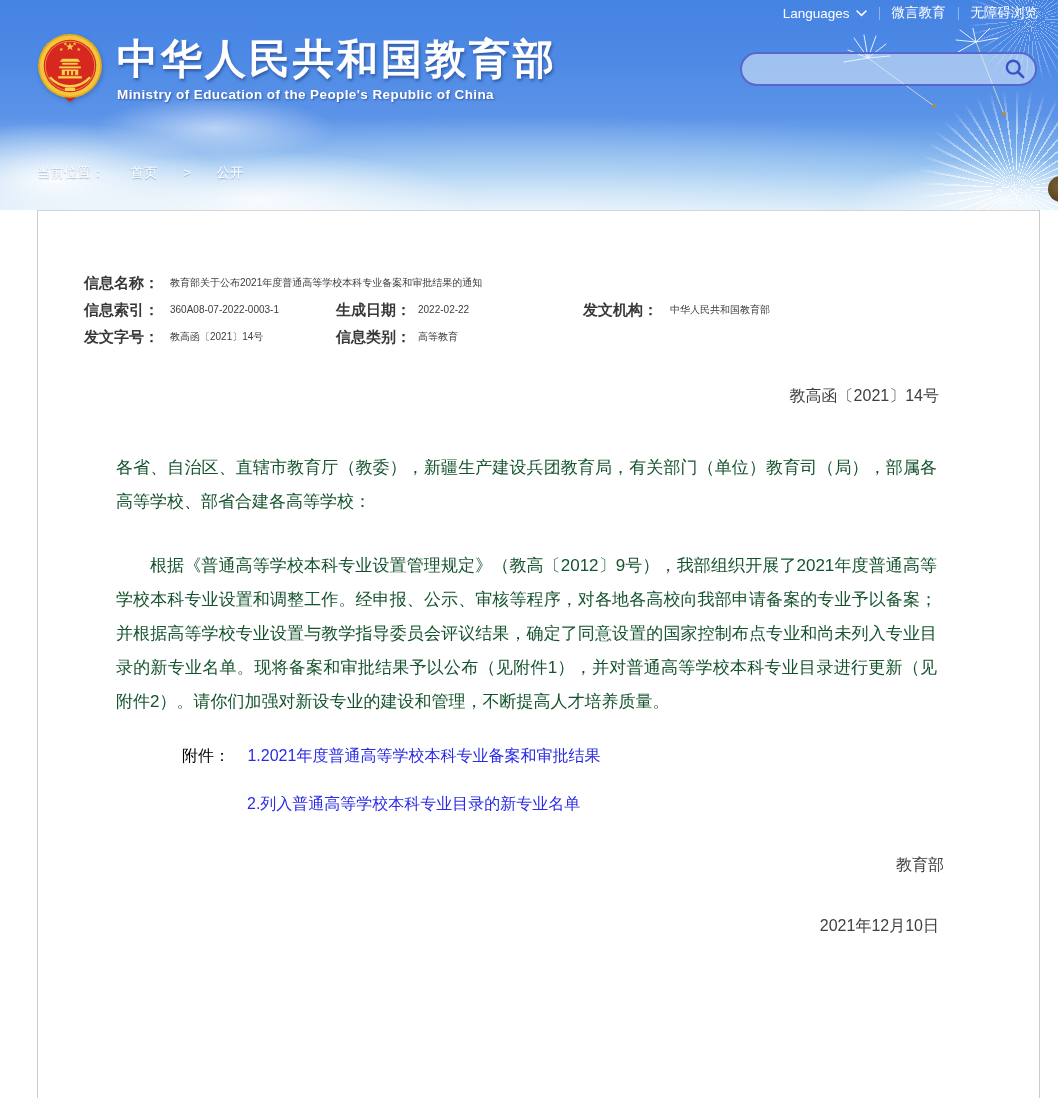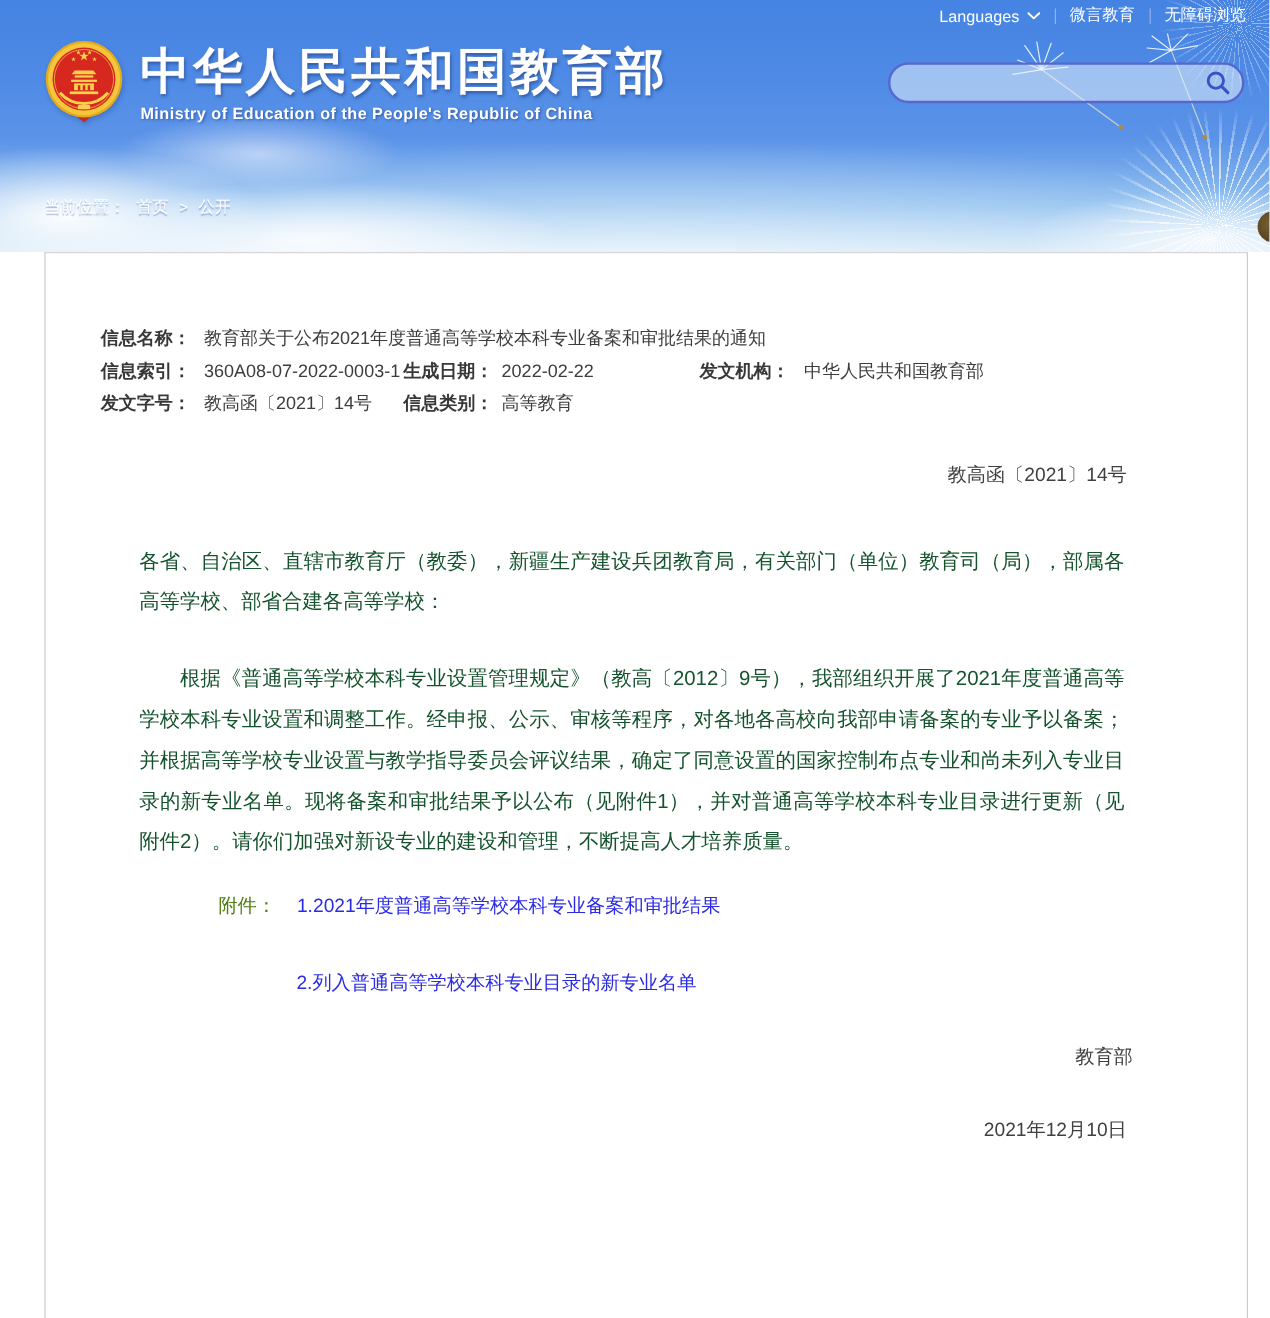"当前位置：" .breadcrumb { gap: 9px -> 26px }
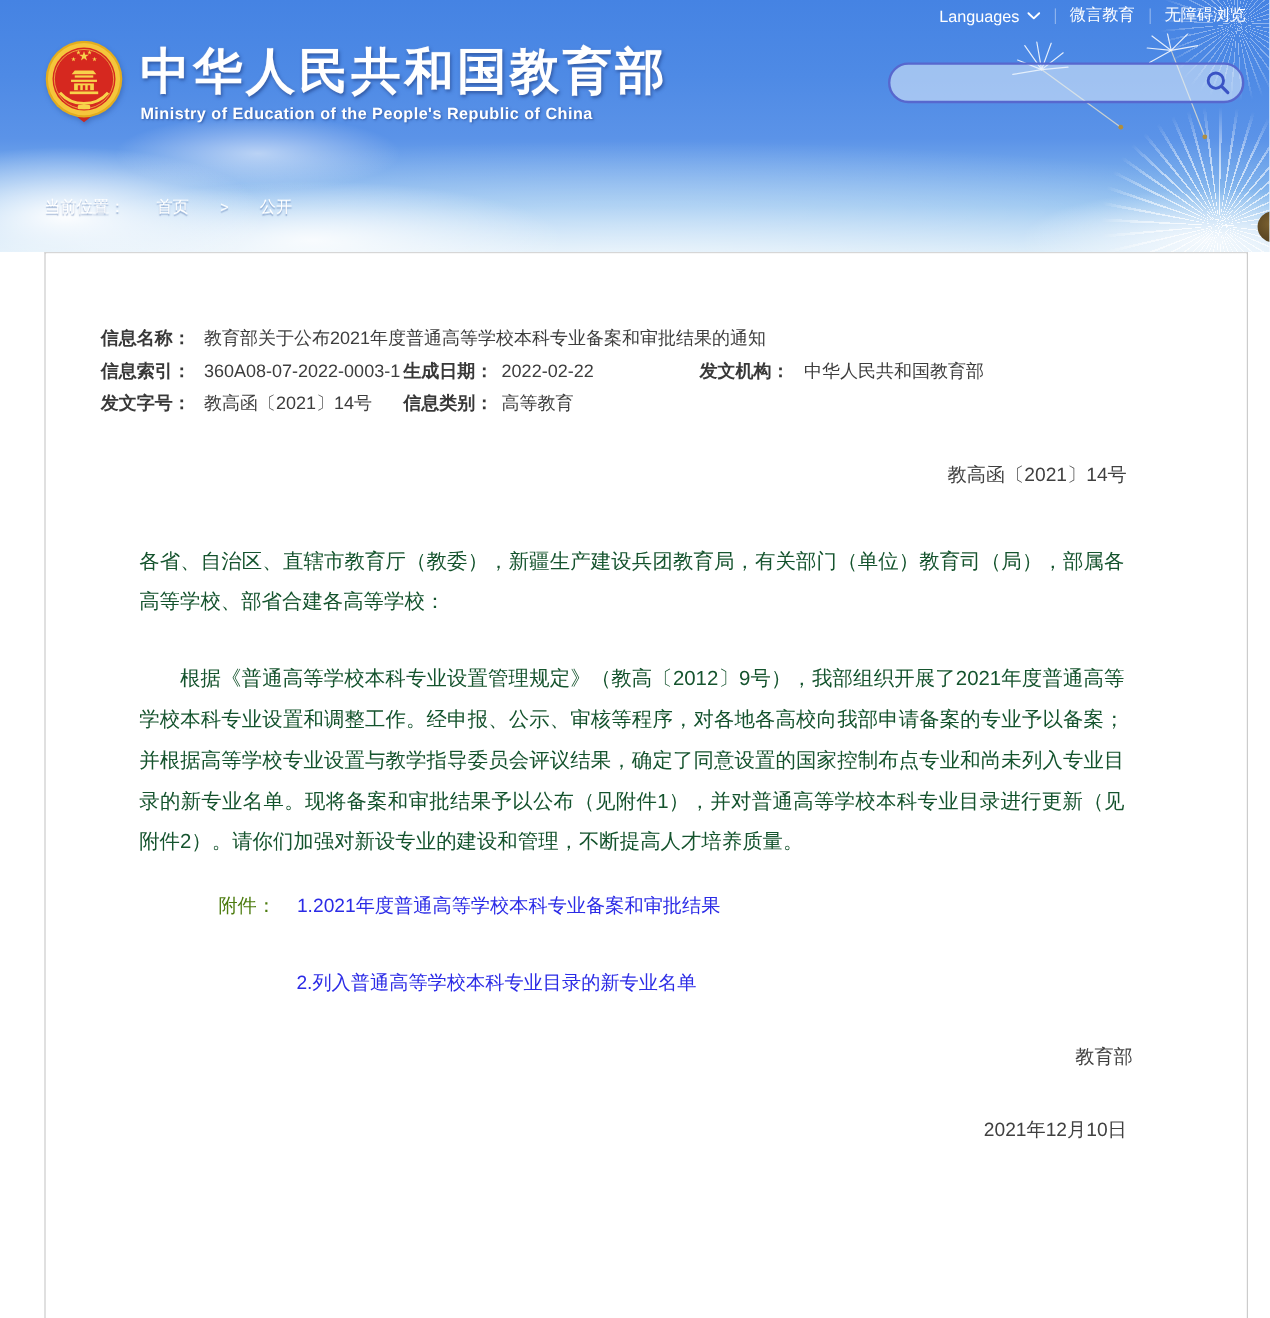"教育部关于公布2021年度普通高等学校本科专业备案和审批结果的通知" .mrow span { font-size: 15px -> 10px }
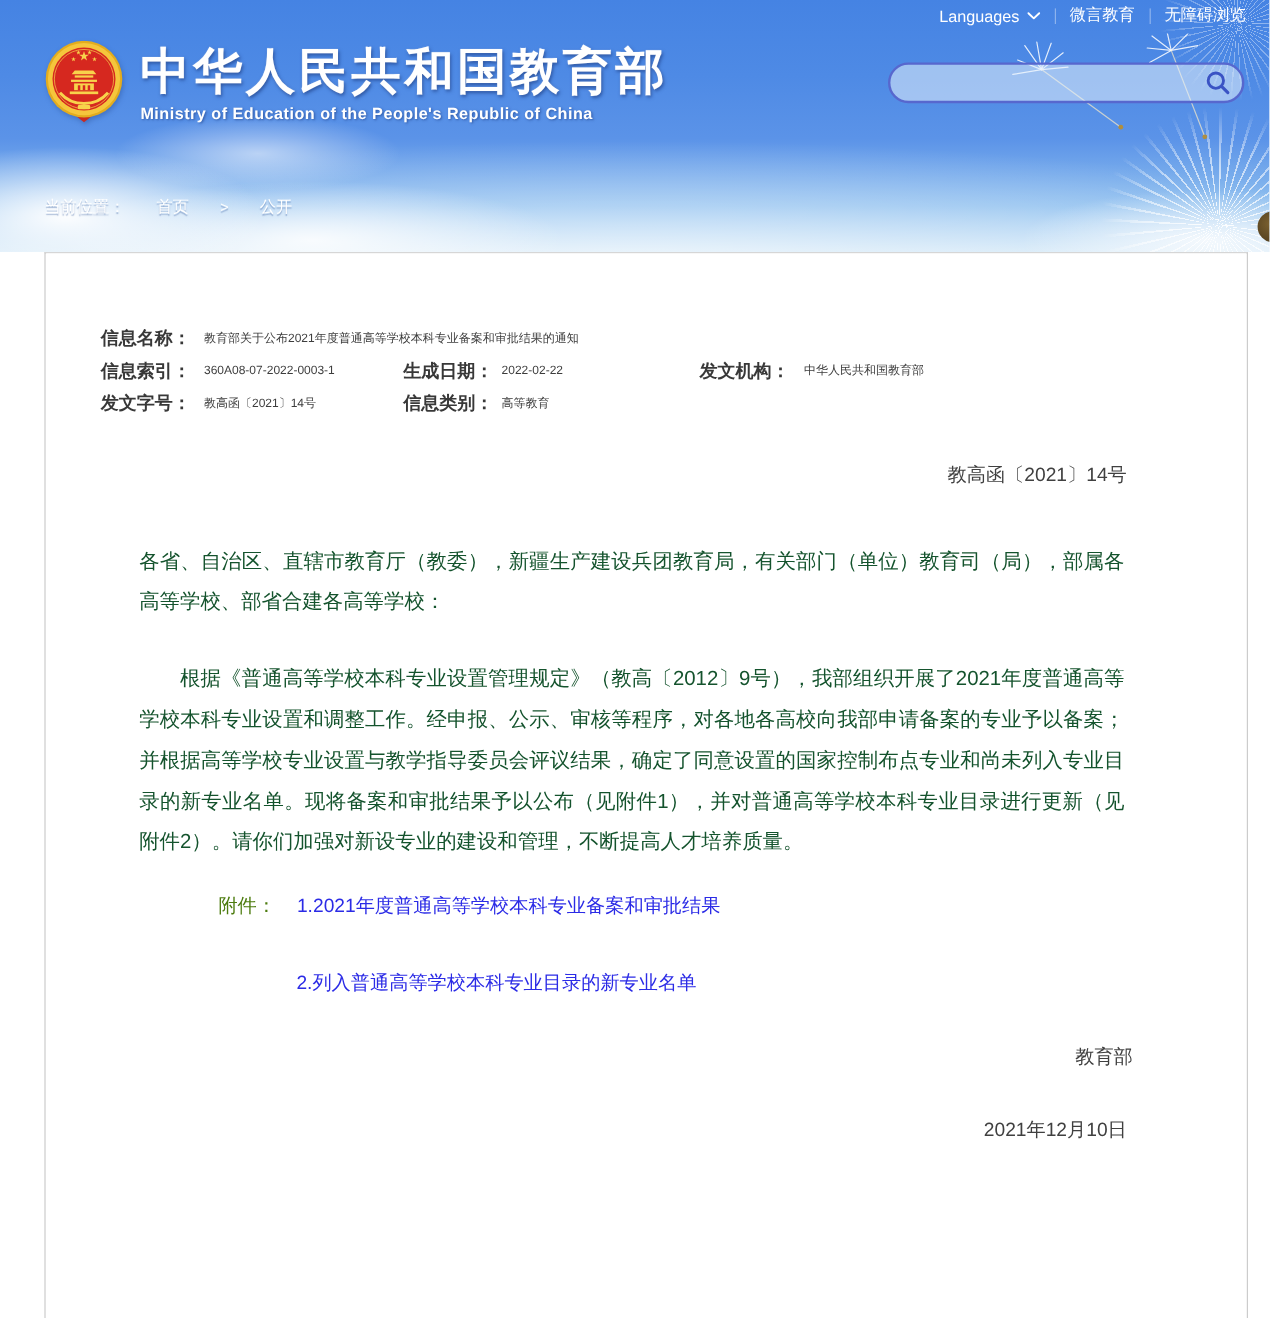"附件：" .attach-label { color: #4d7c0f -> #000000 }
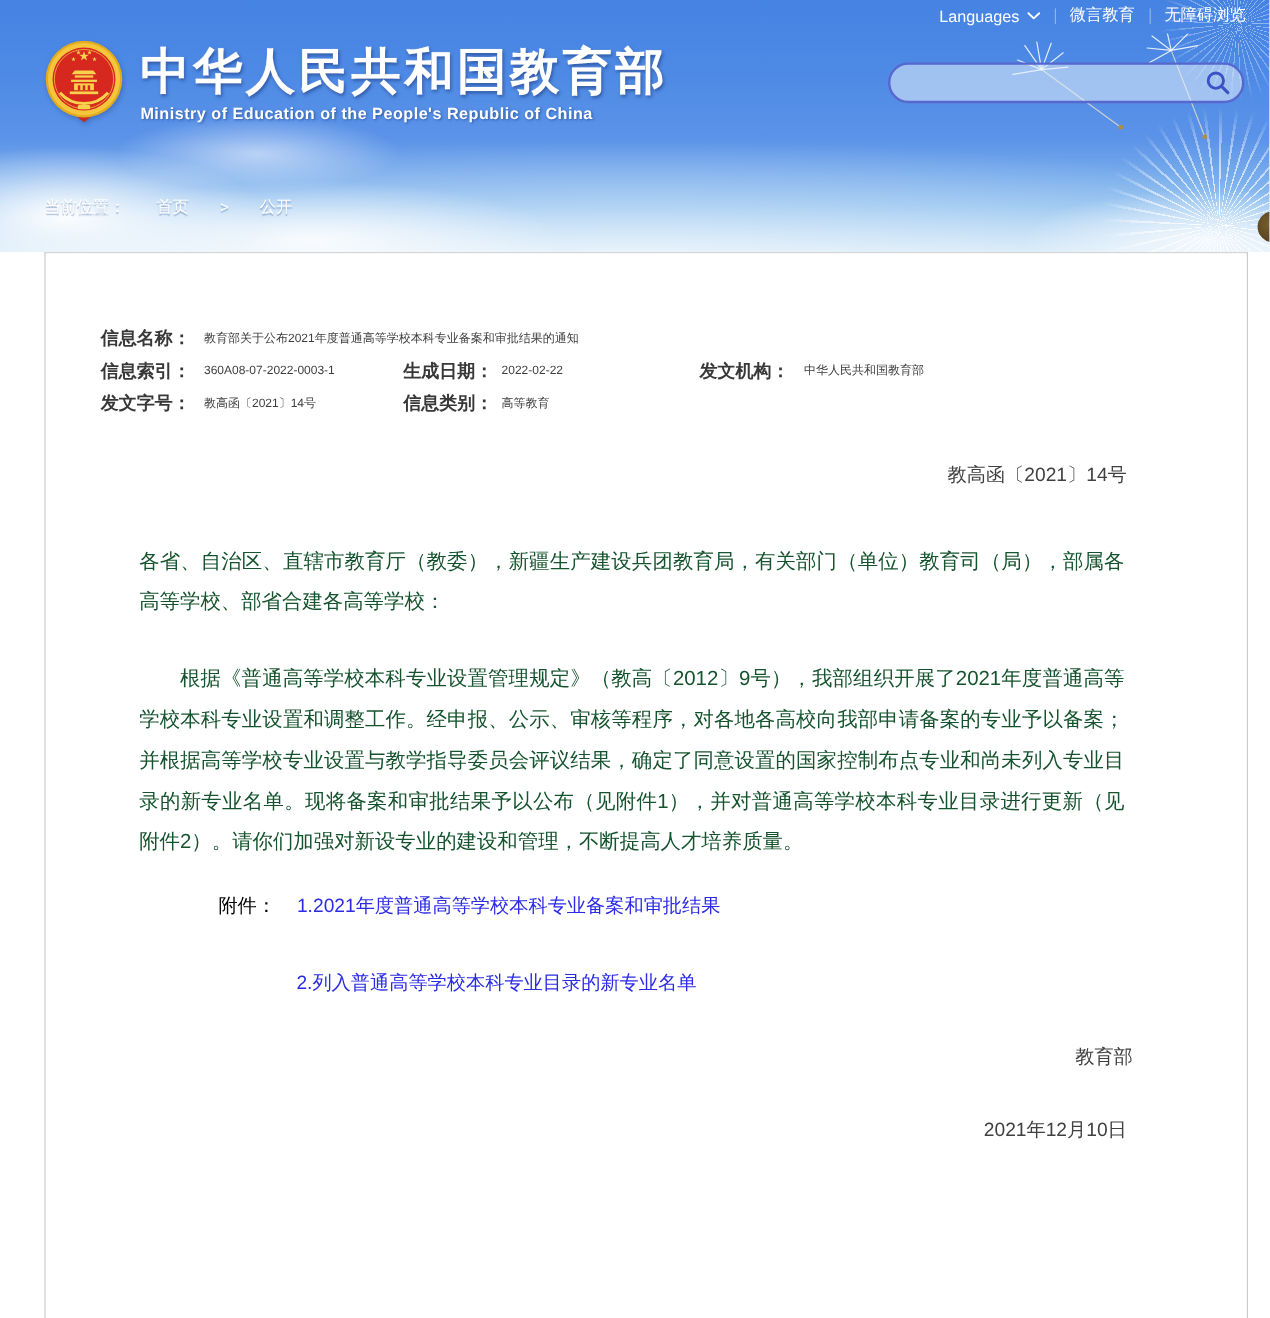"2.列入普通高等学校本科专业目录的新专业名单" .attach-row2 { margin-top: 42px -> 26px }
